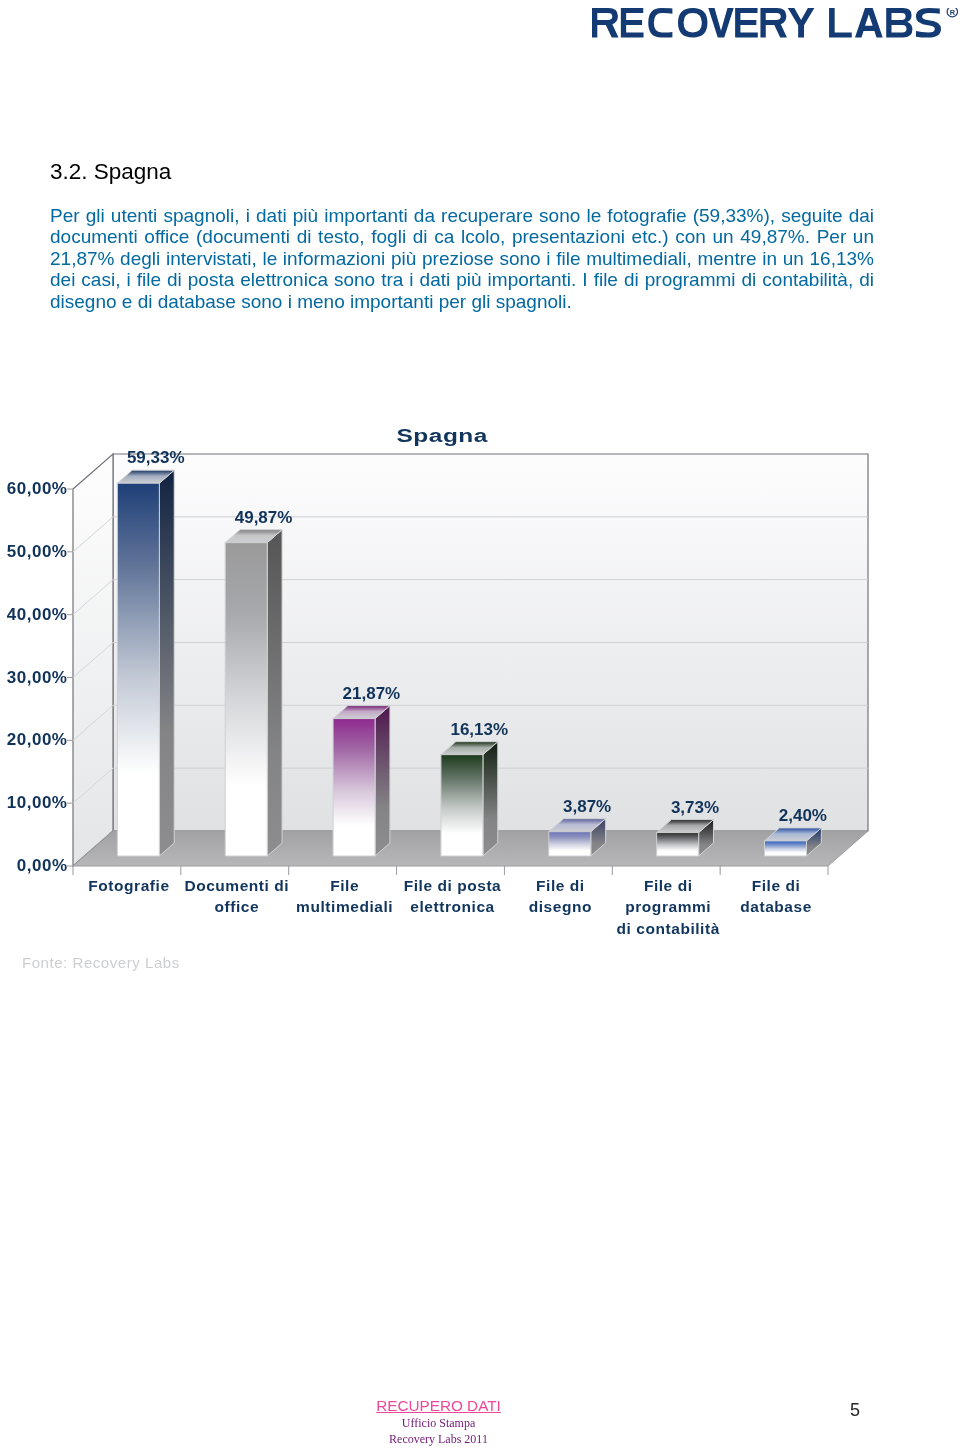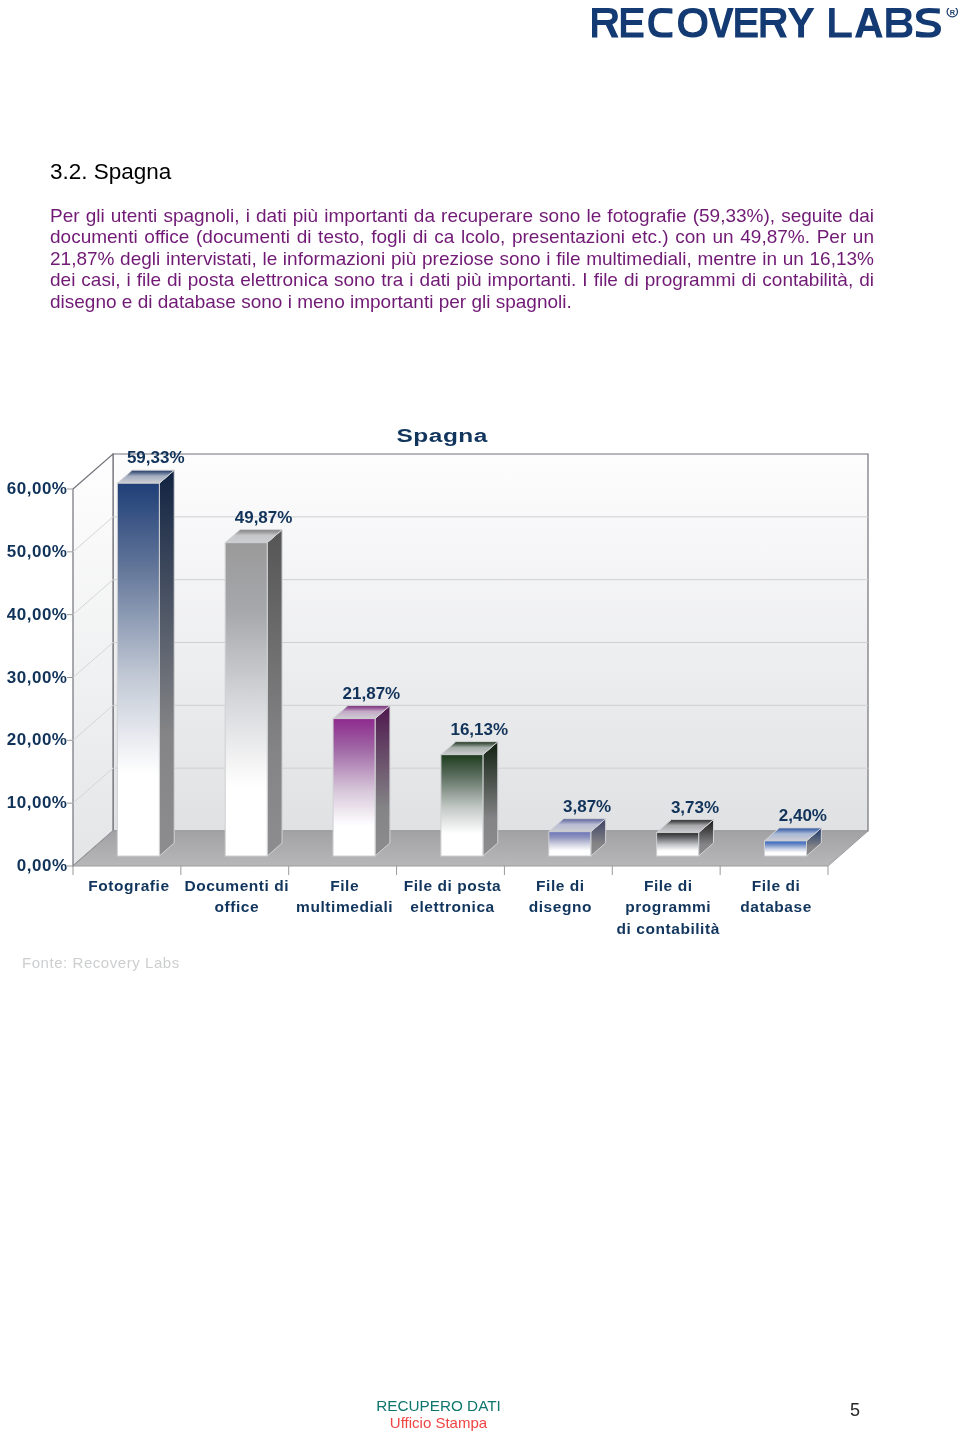"Per gli utenti spagnoli, i" .body-text { color: #701a75 -> #0369a1 }
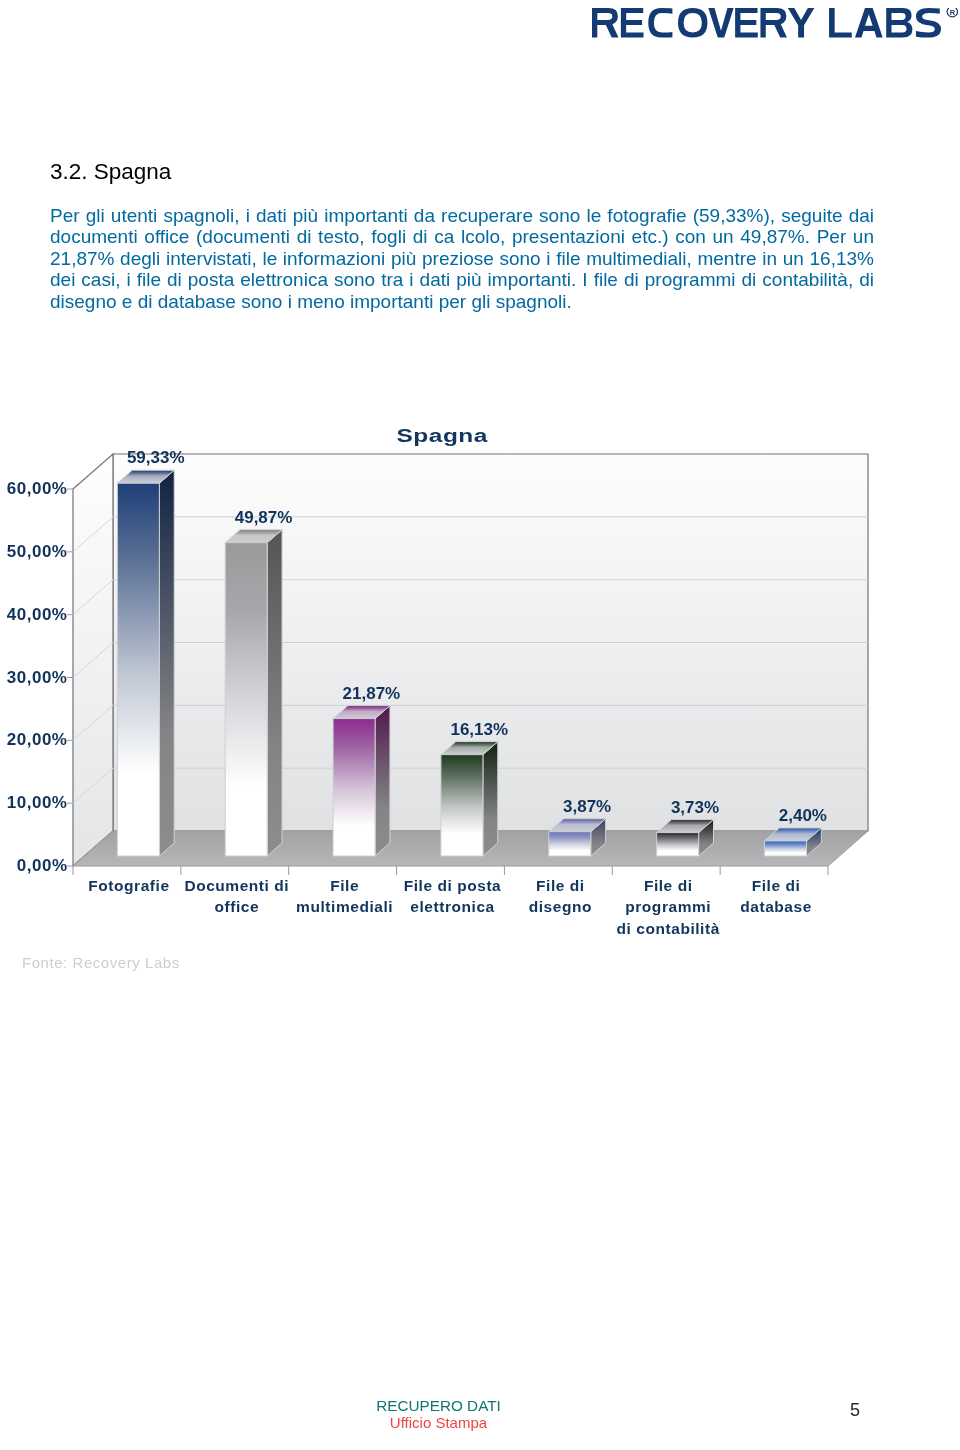"RECUPERO DATI" .footer-link { color: #0f766e -> #ec4899; text-decoration: none -> underline }
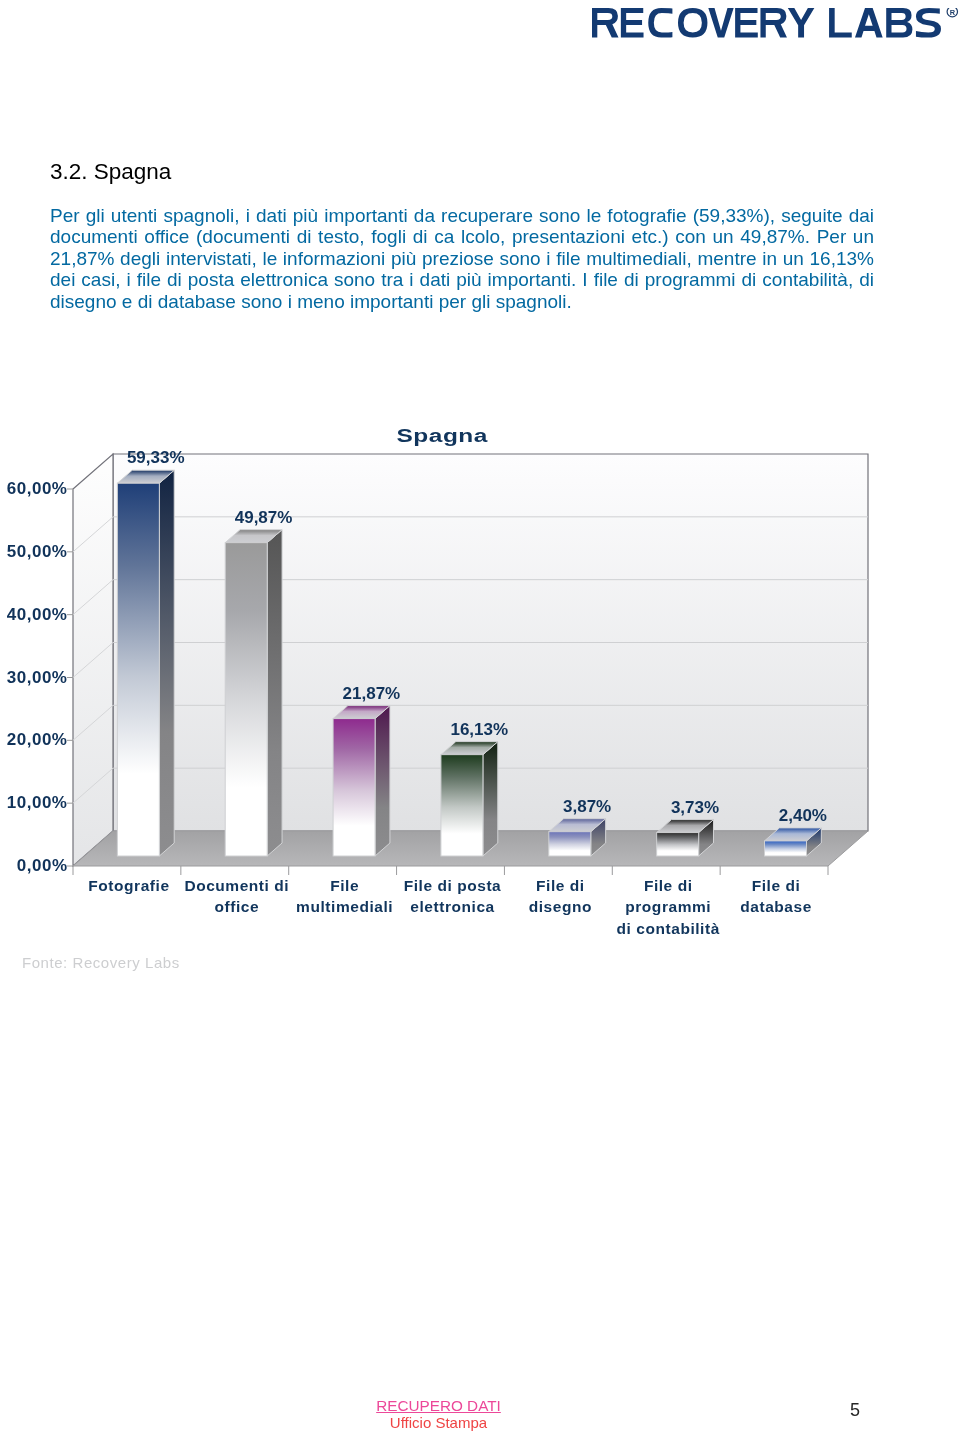"Ufficio Stampa" .footer-line { color: #ef4444 -> #701a75; font-family: none -> Liberation Serif, serif; font-size: 15px -> 12px }
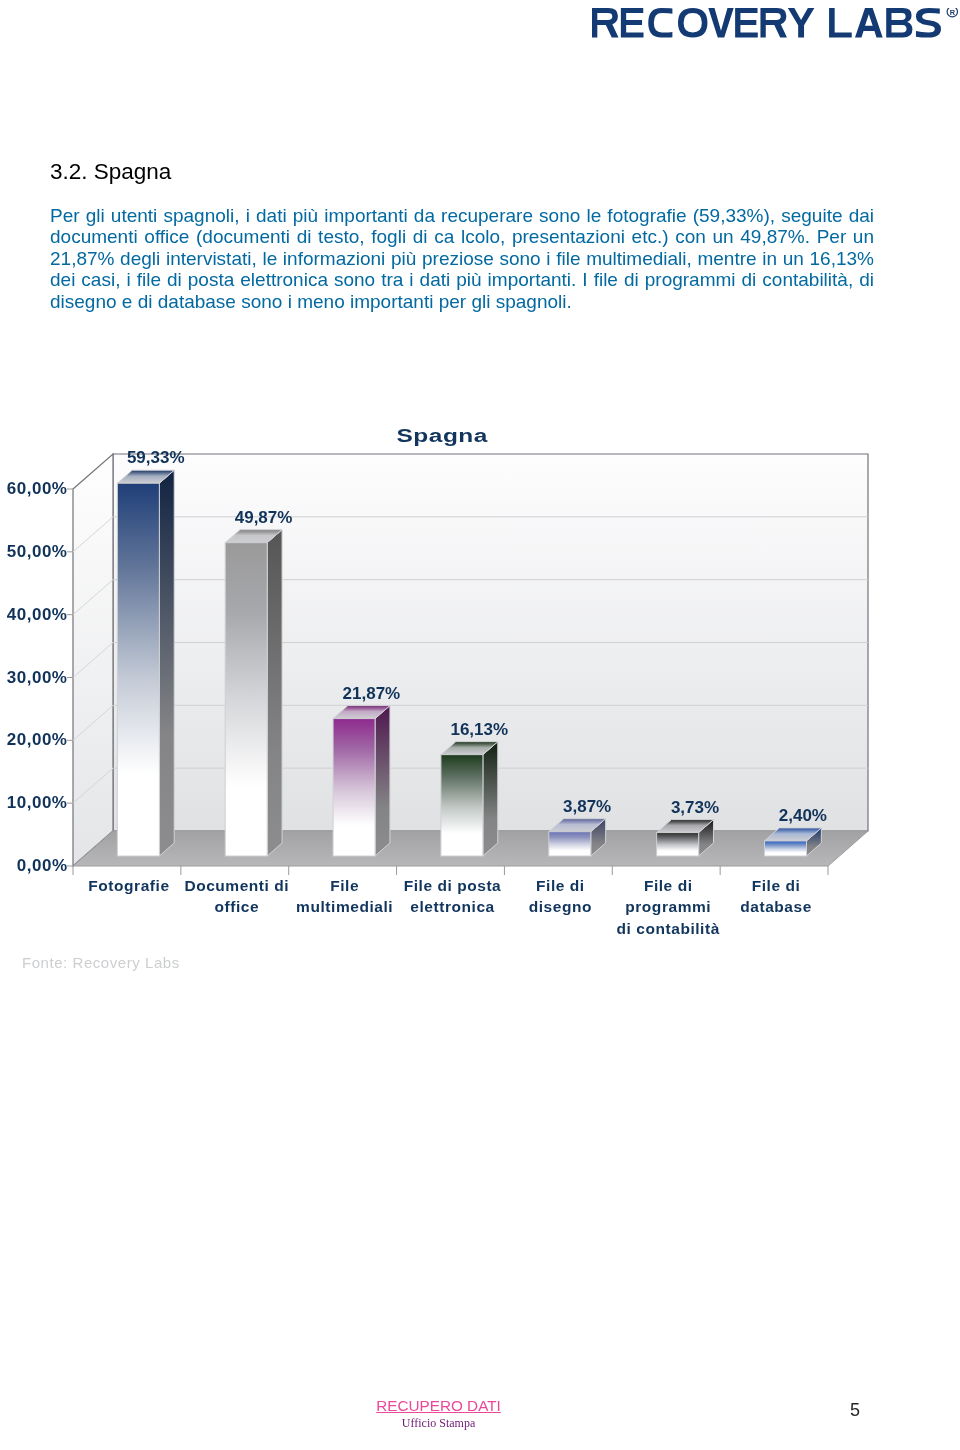"Recovery Labs 2011" div.footer-line { html: none -> <div>Recovery Labs 2011</div> }
